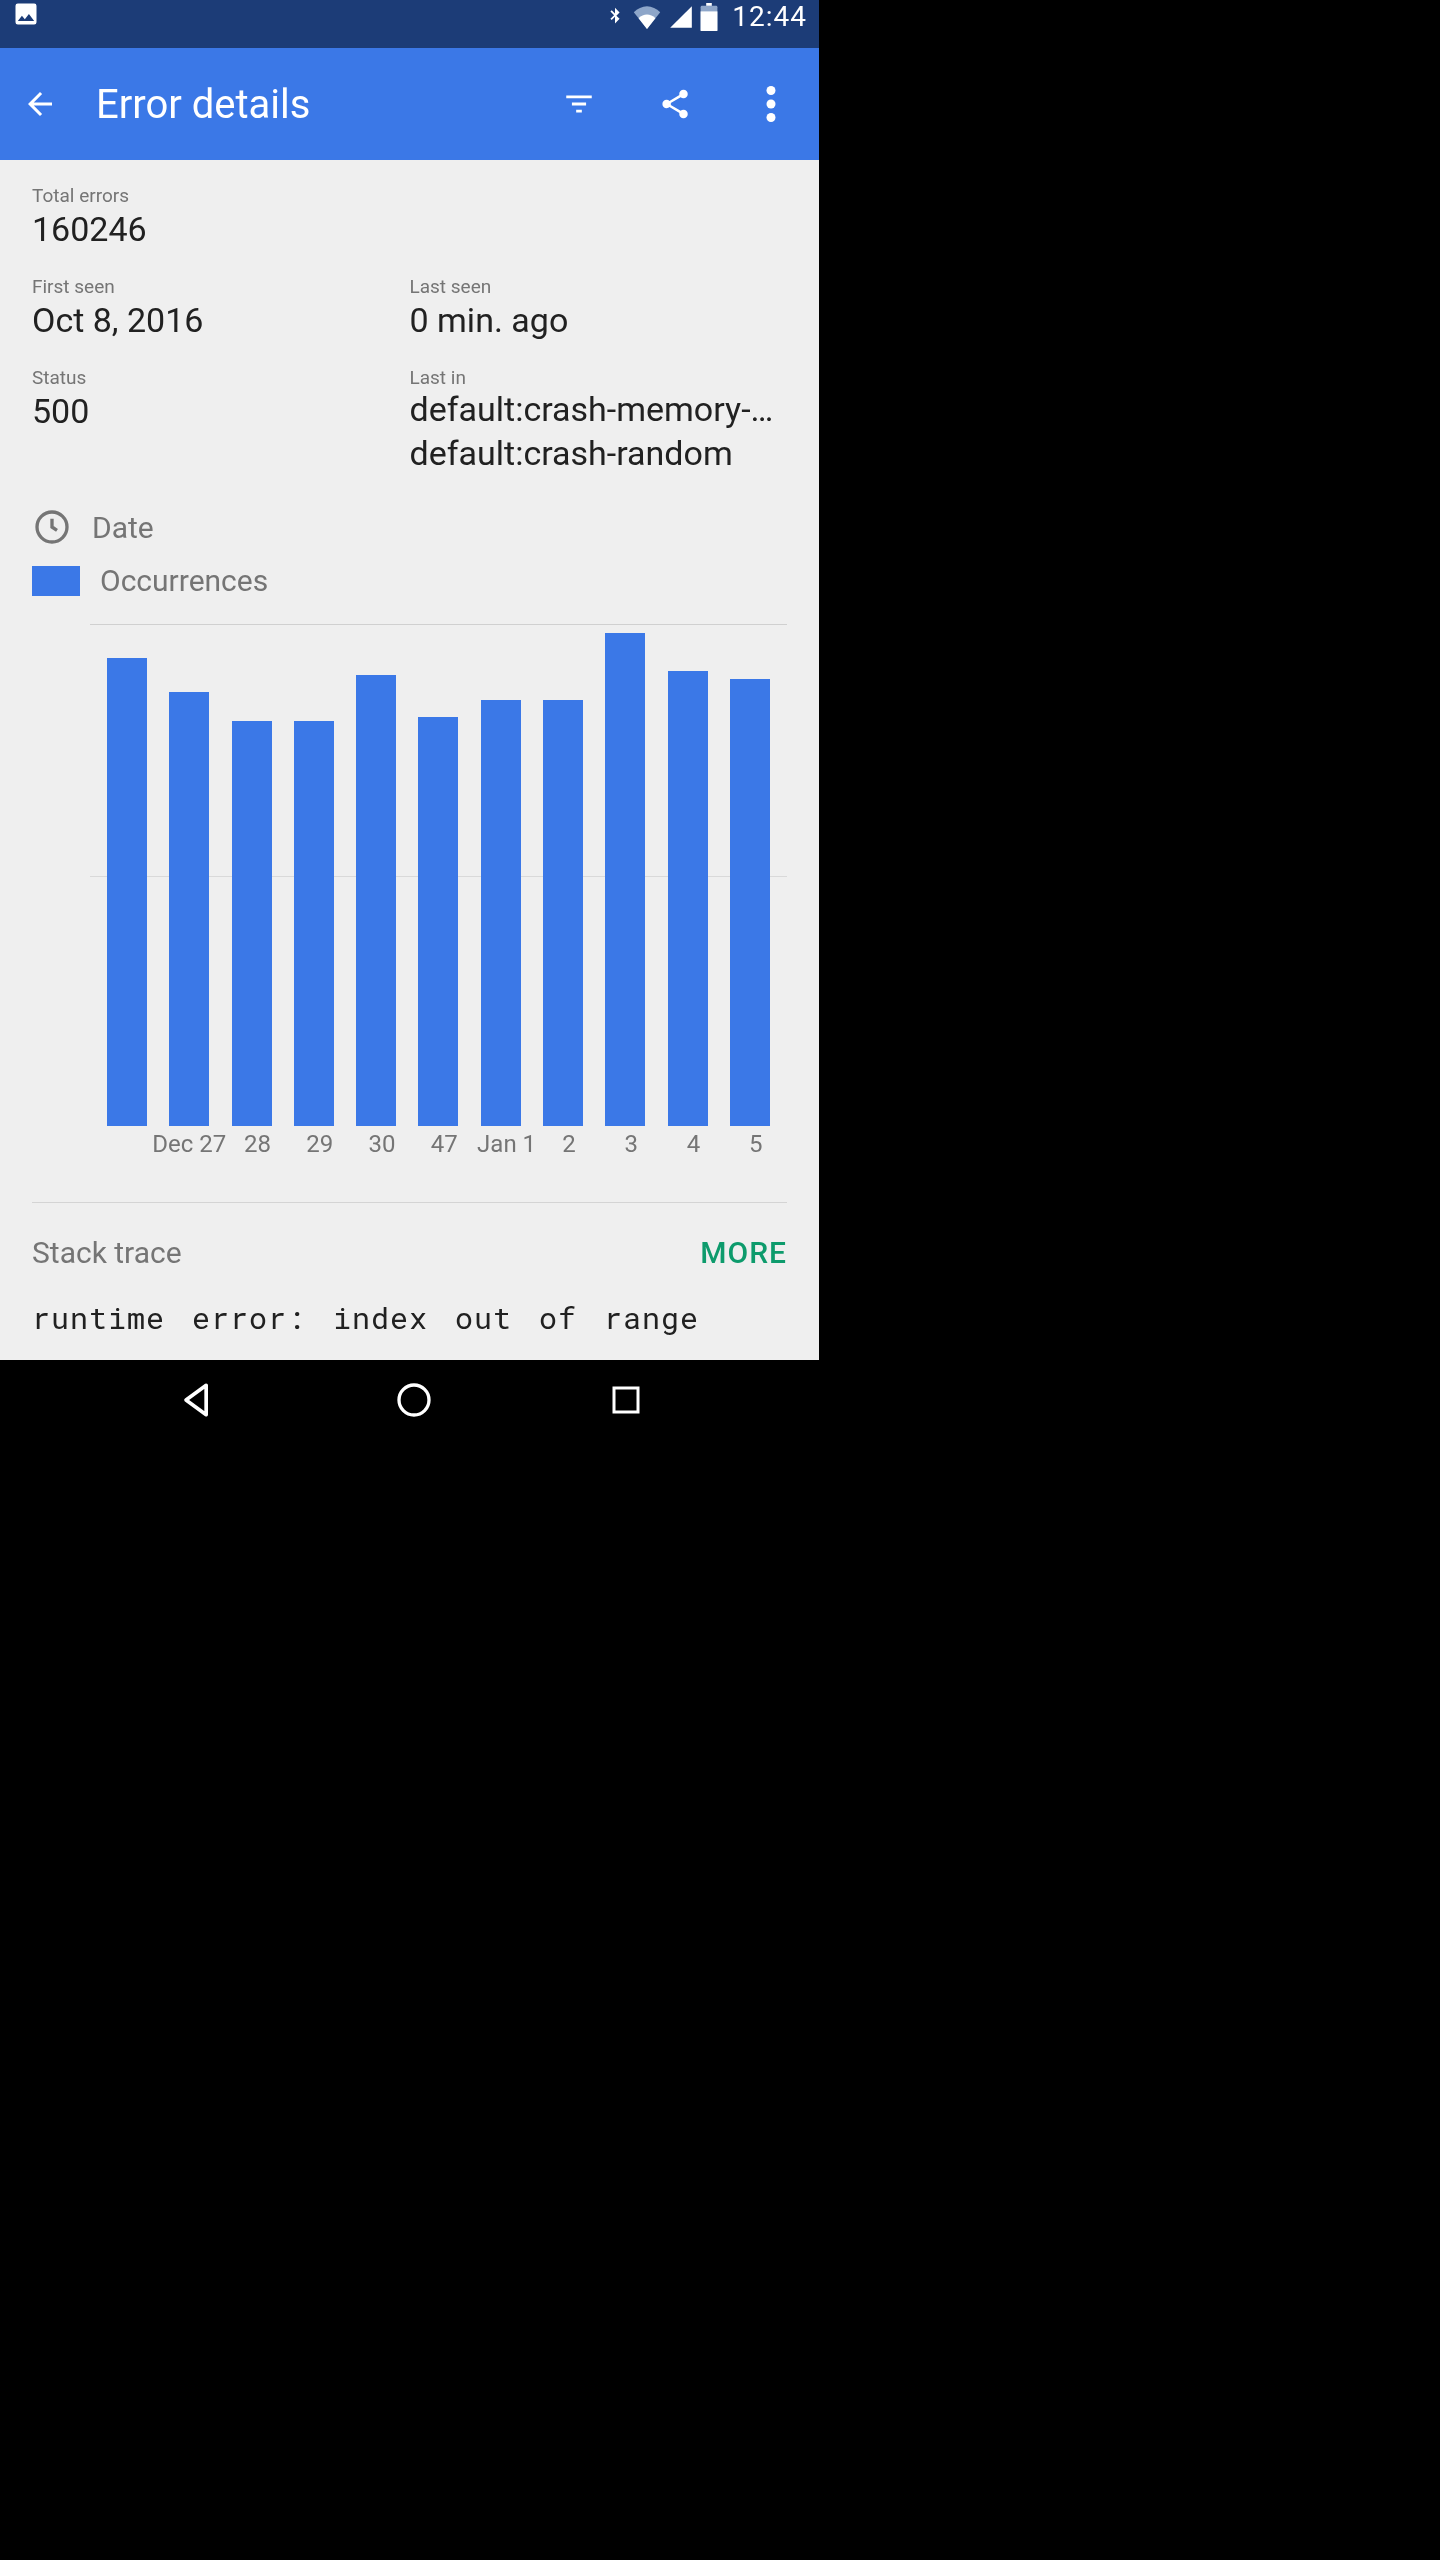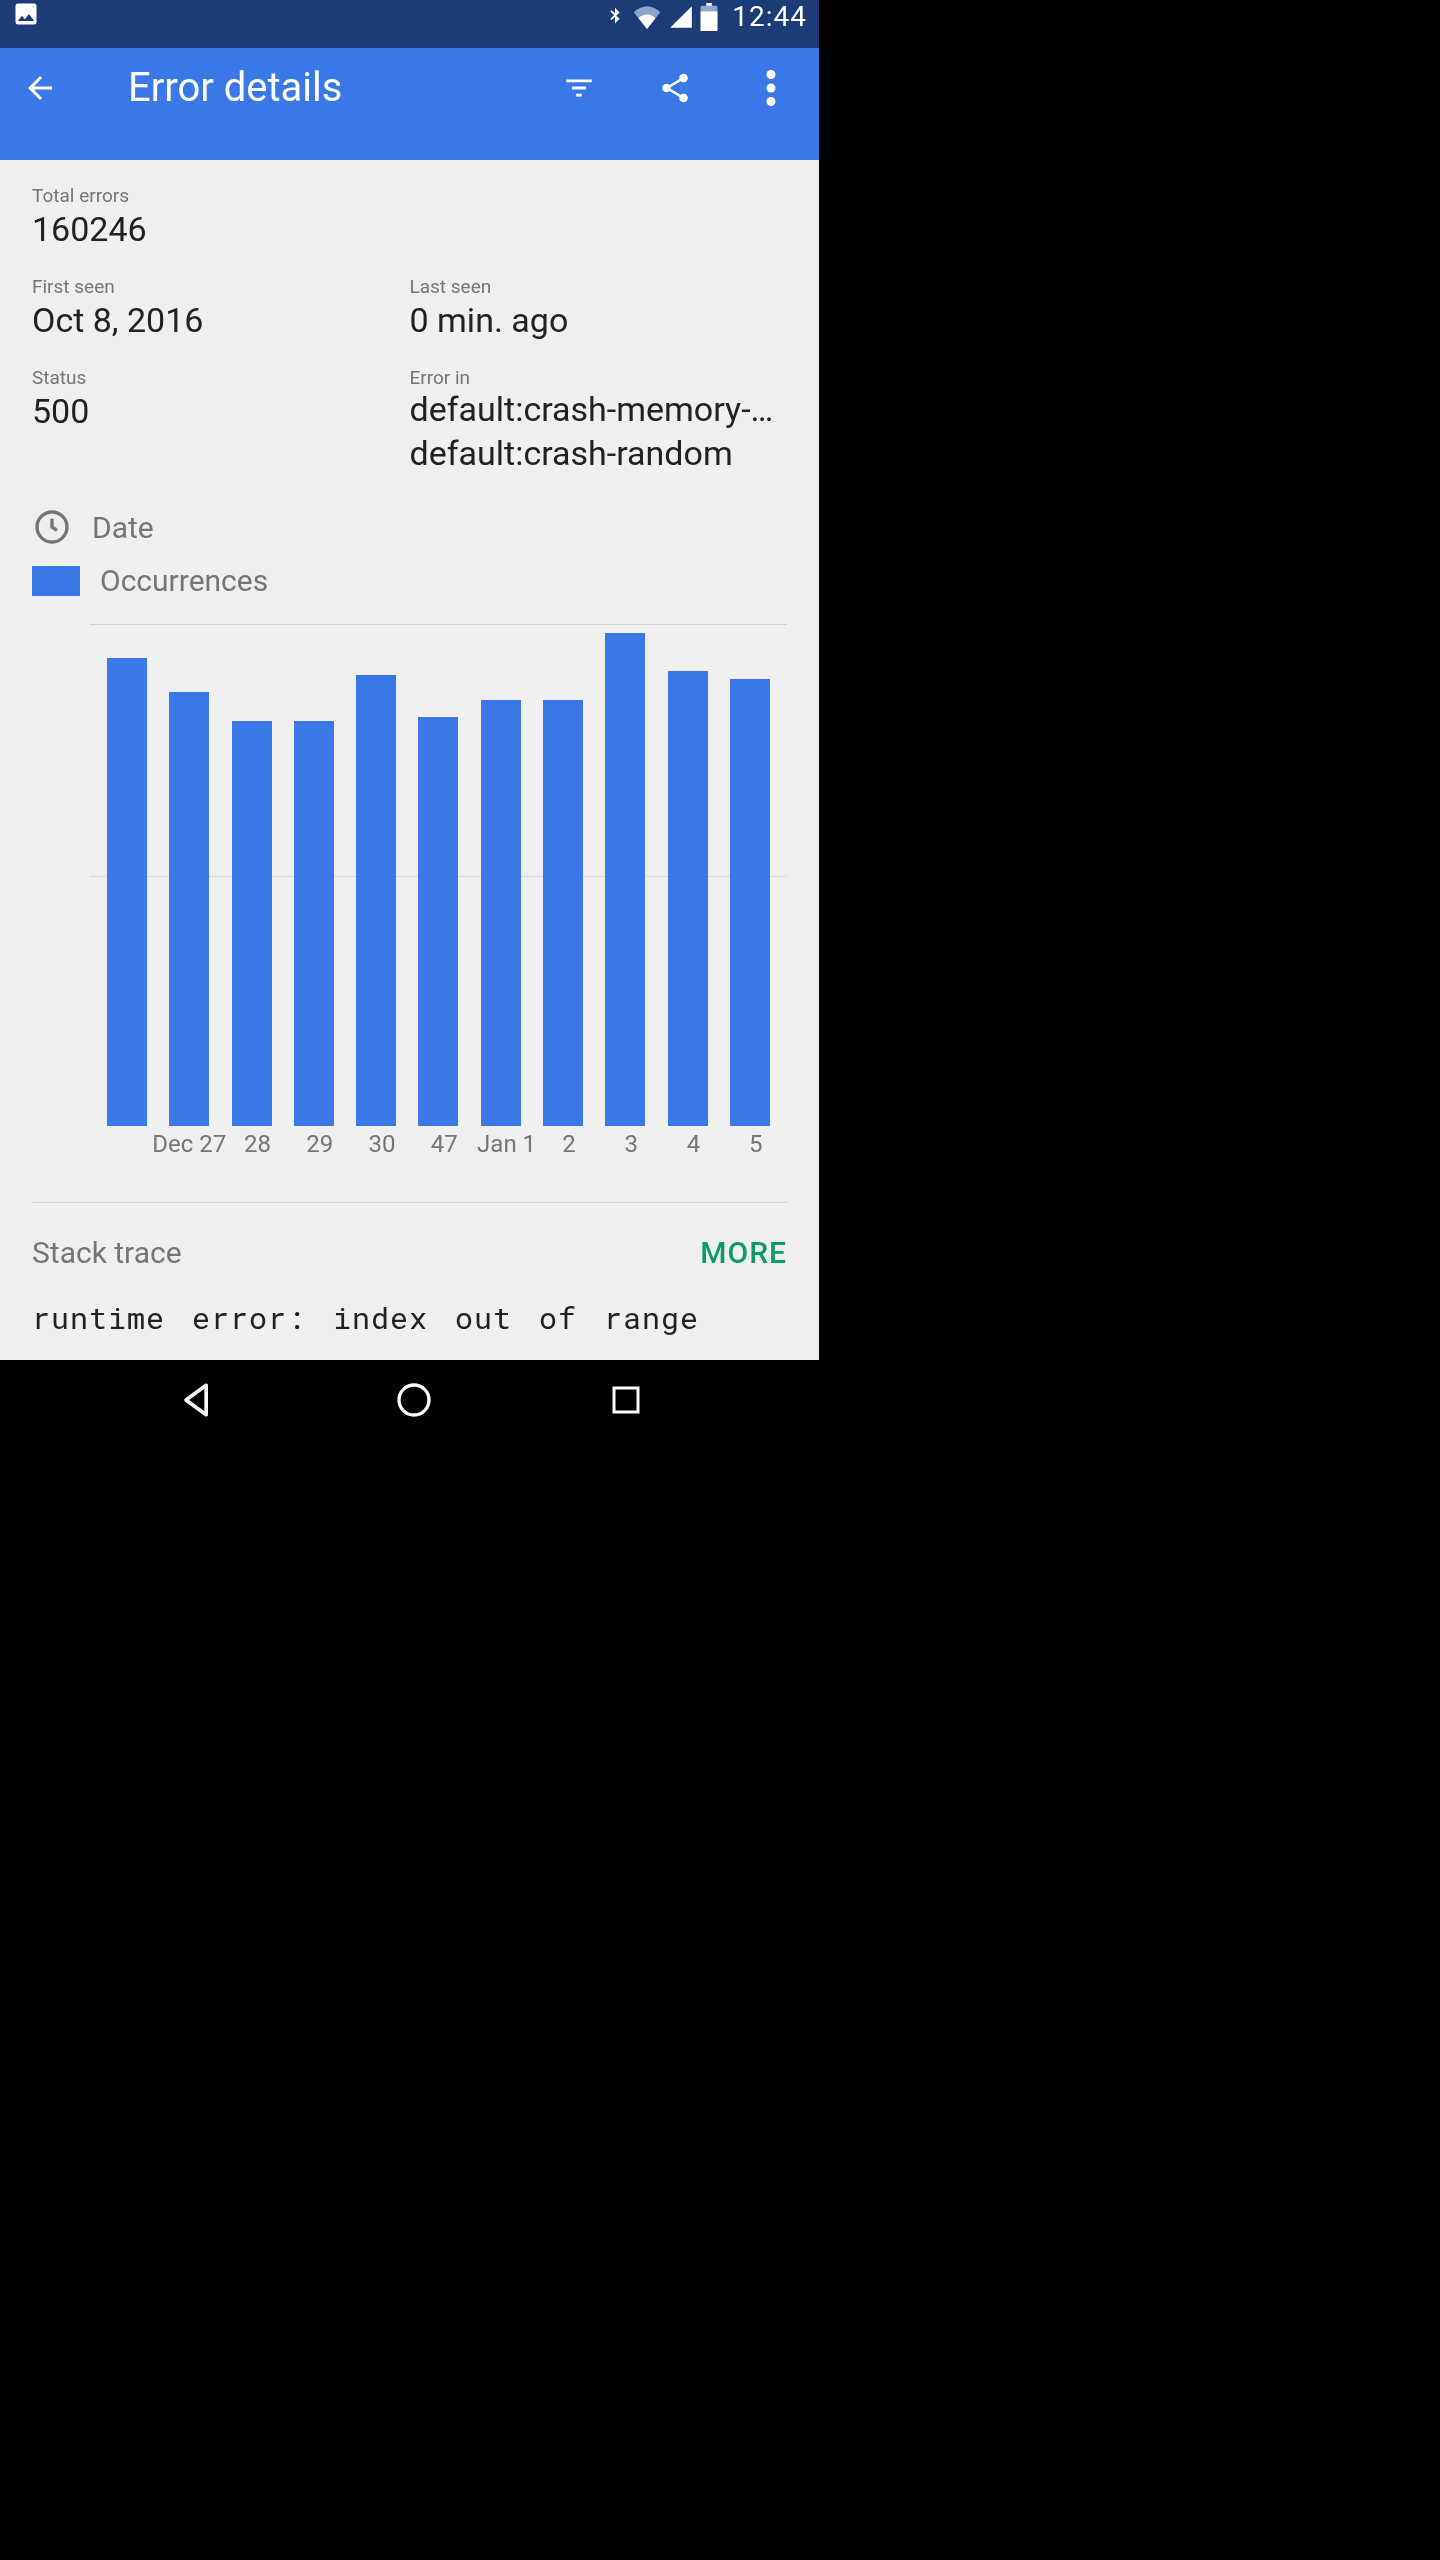"Error details" .appbar { align-items: flex-start -> center; gap: 32px -> none }
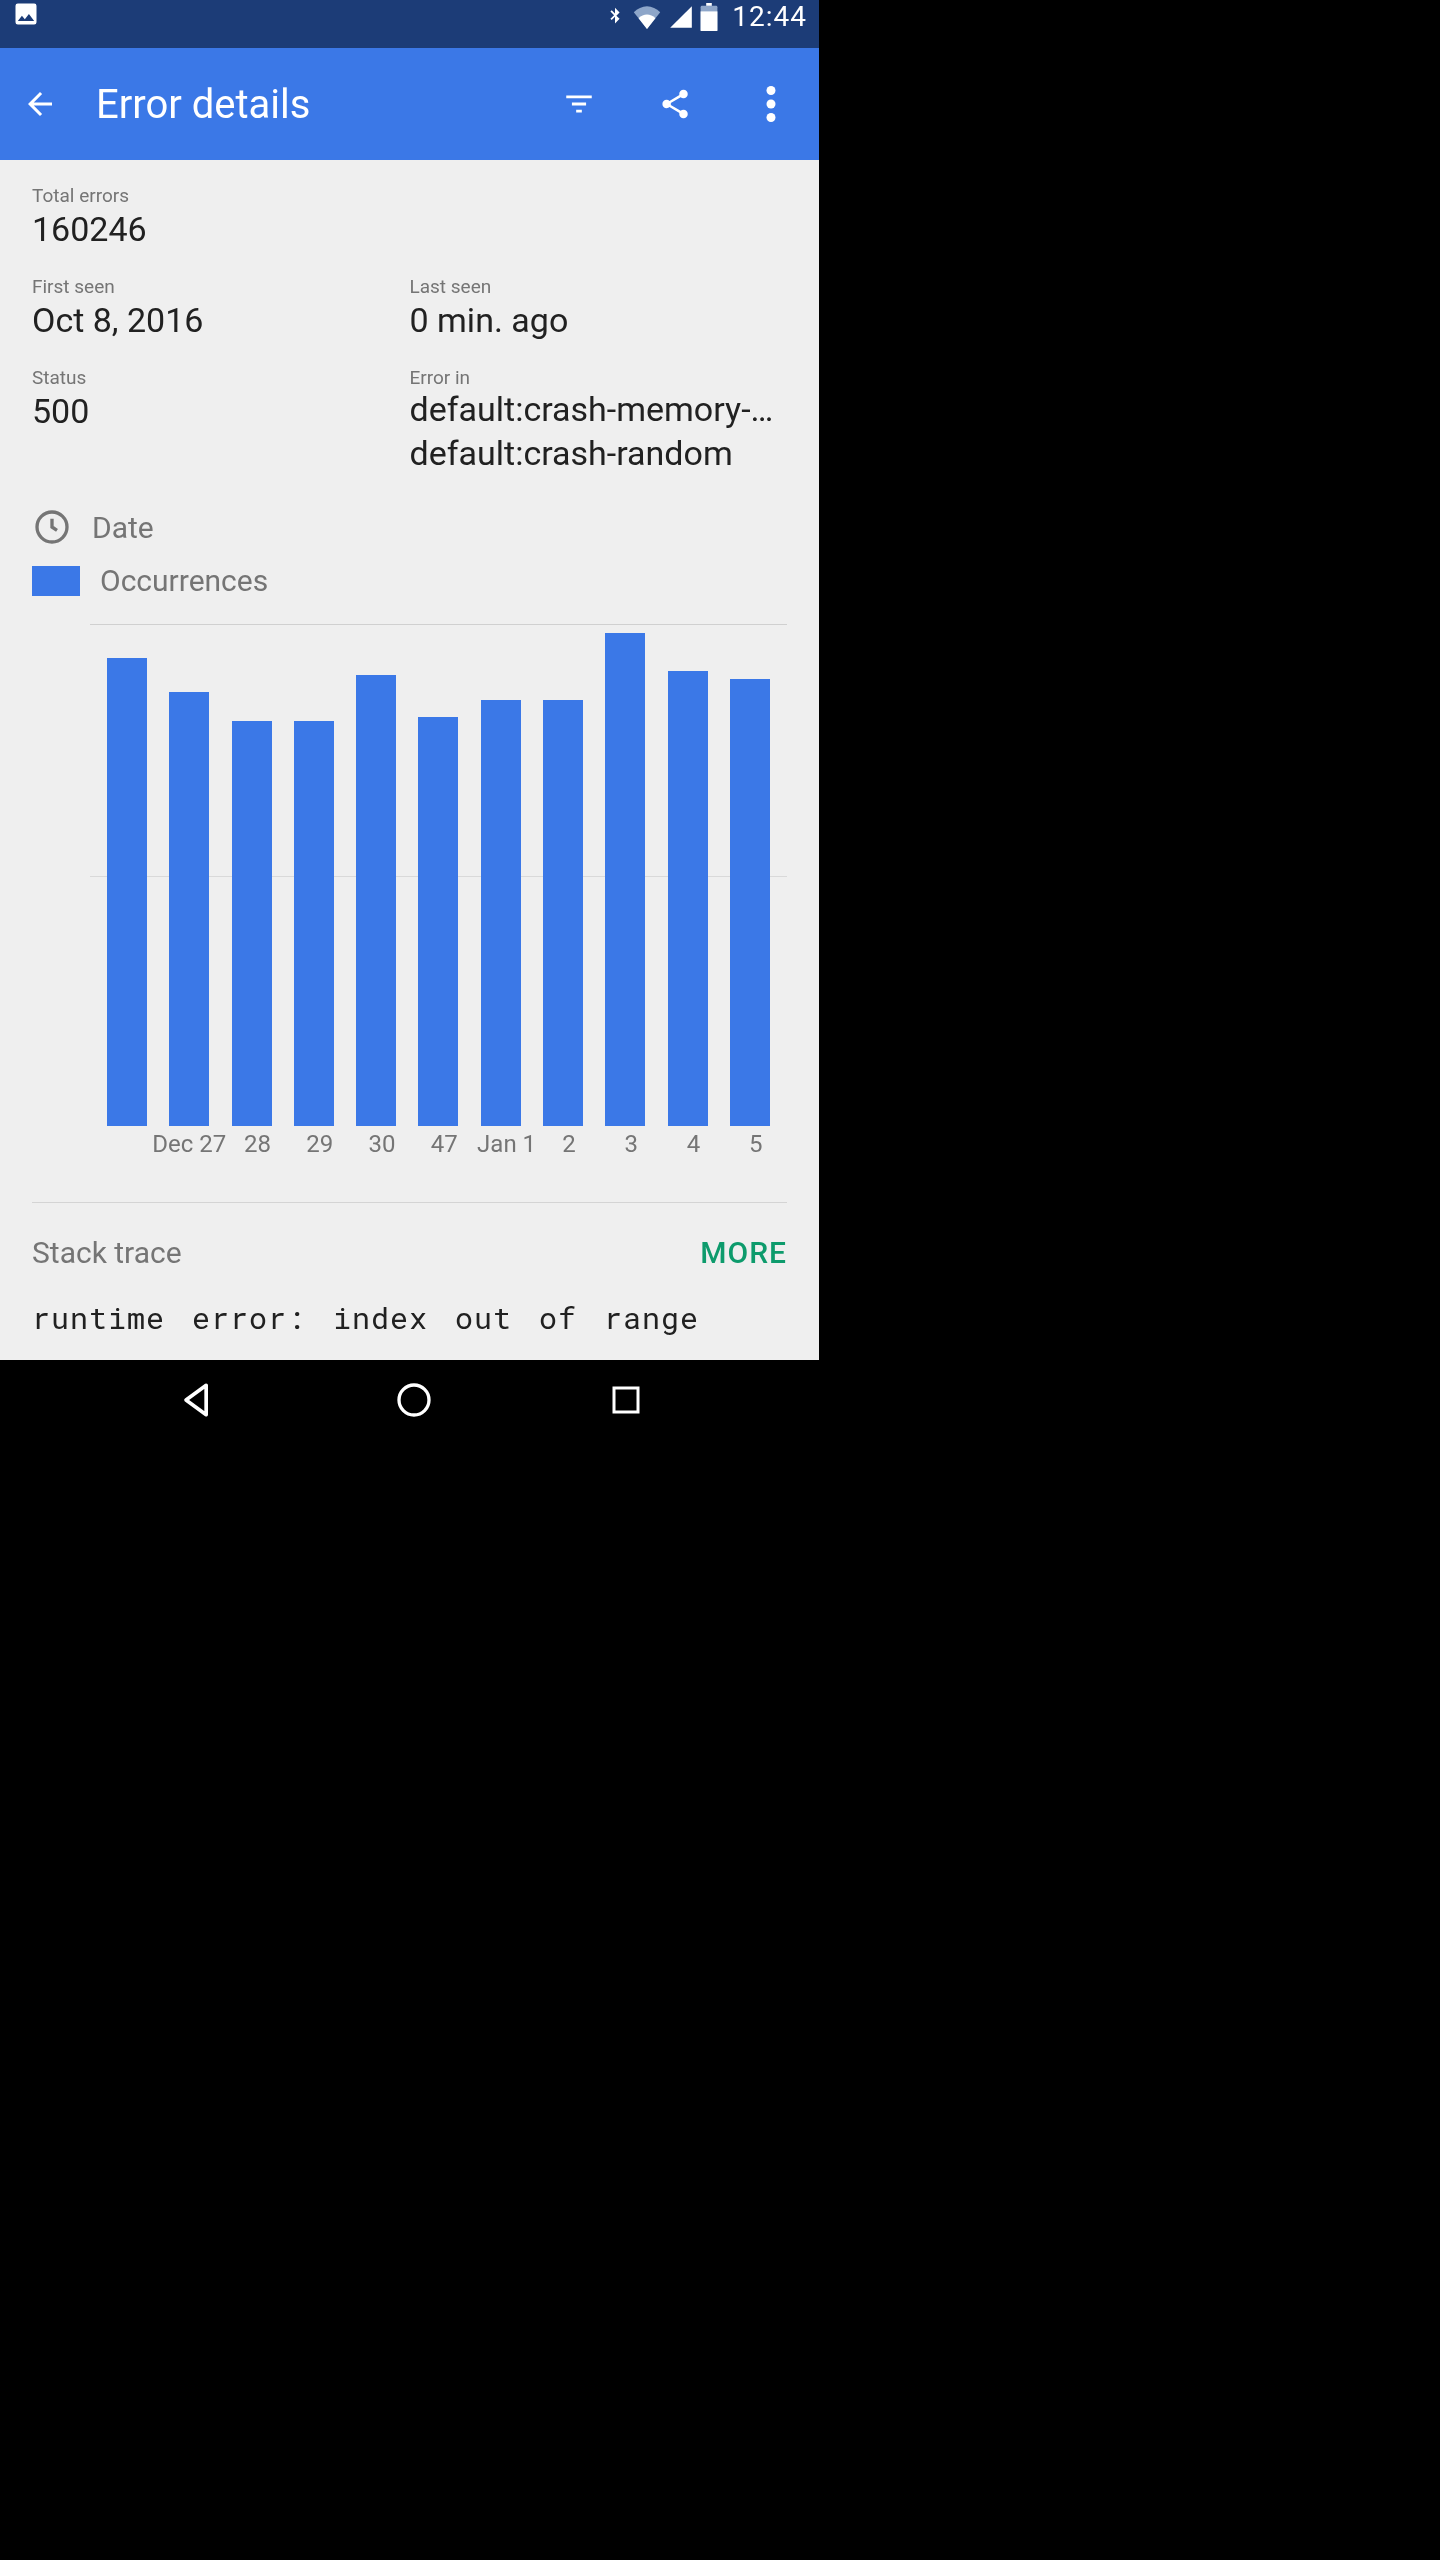"Error in" div.label { text: Error -> Last }
